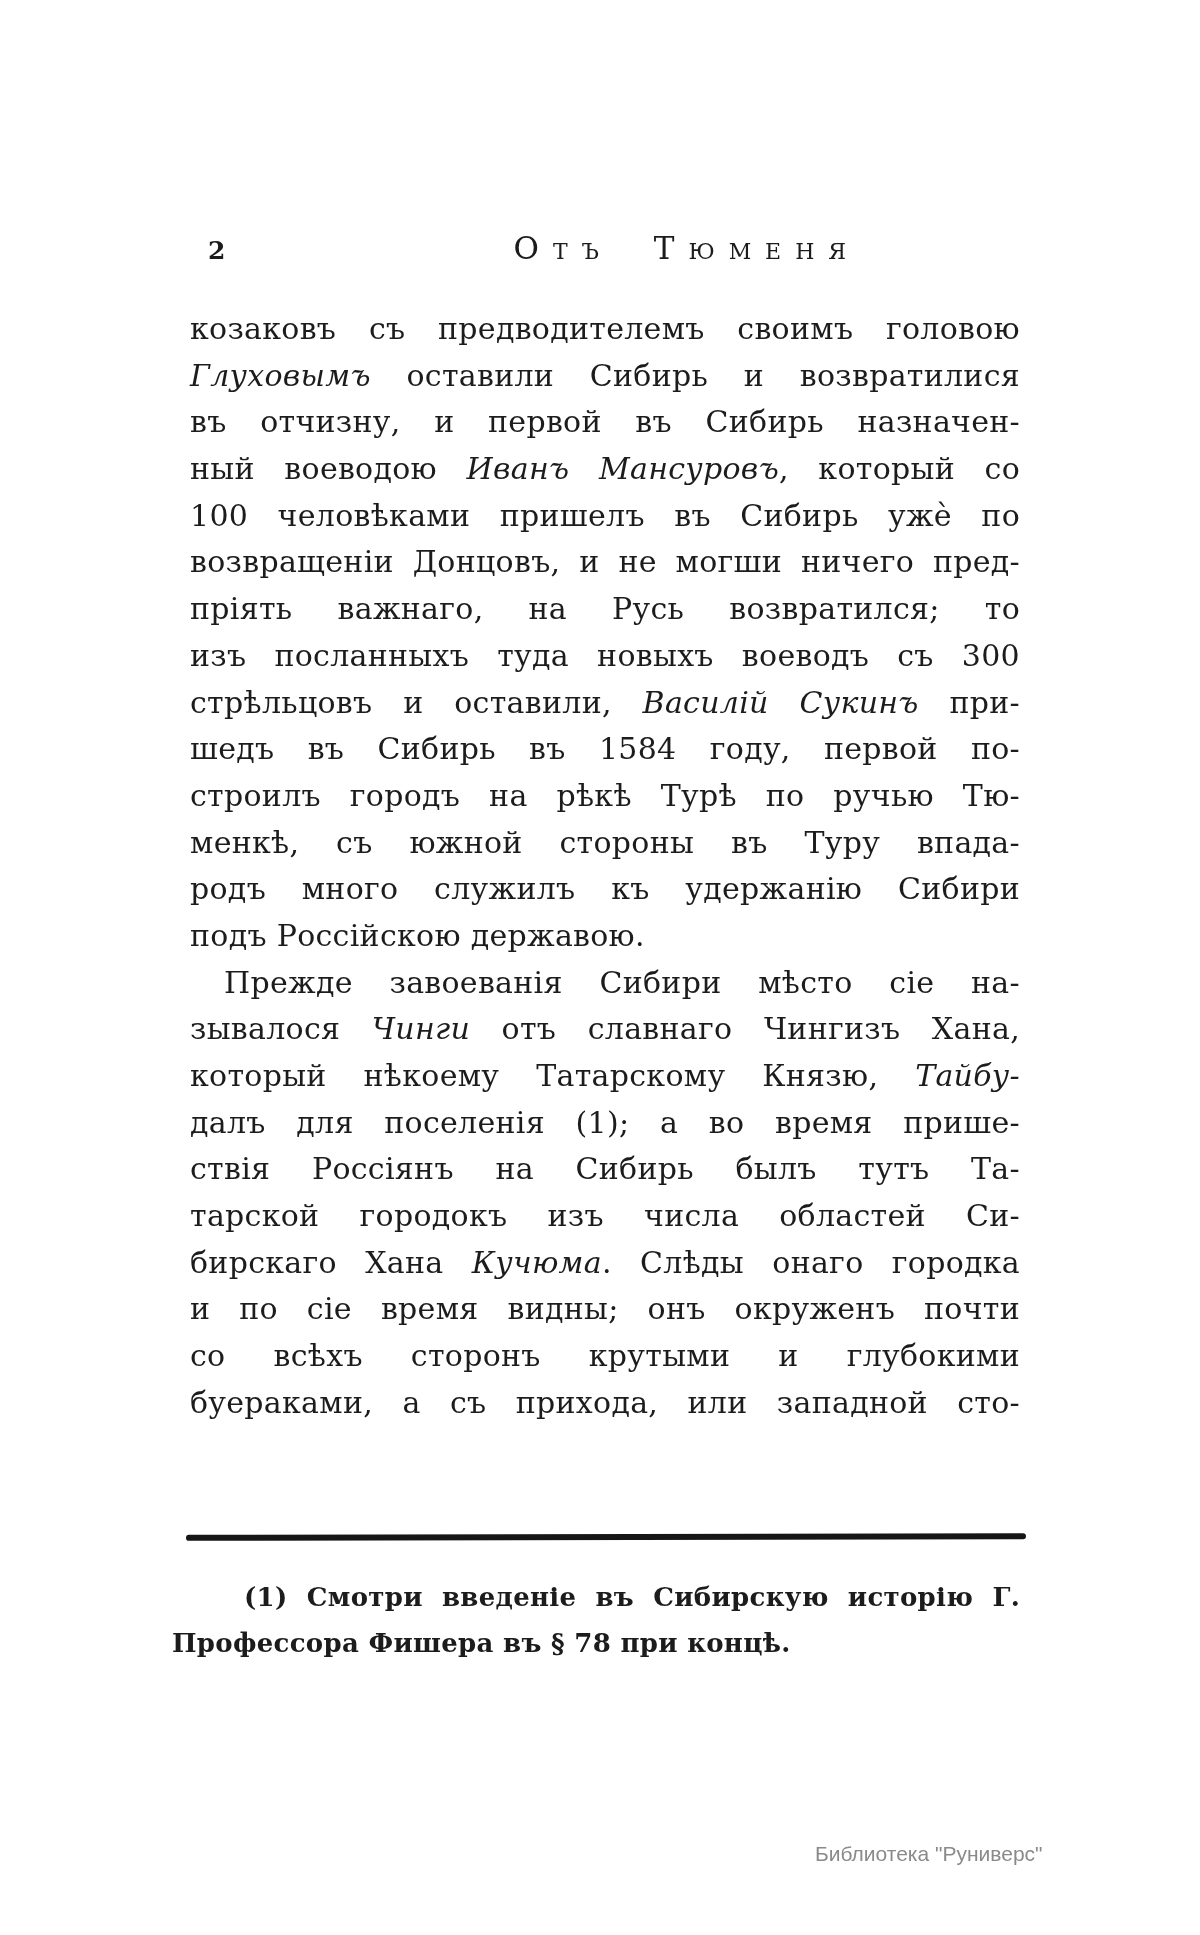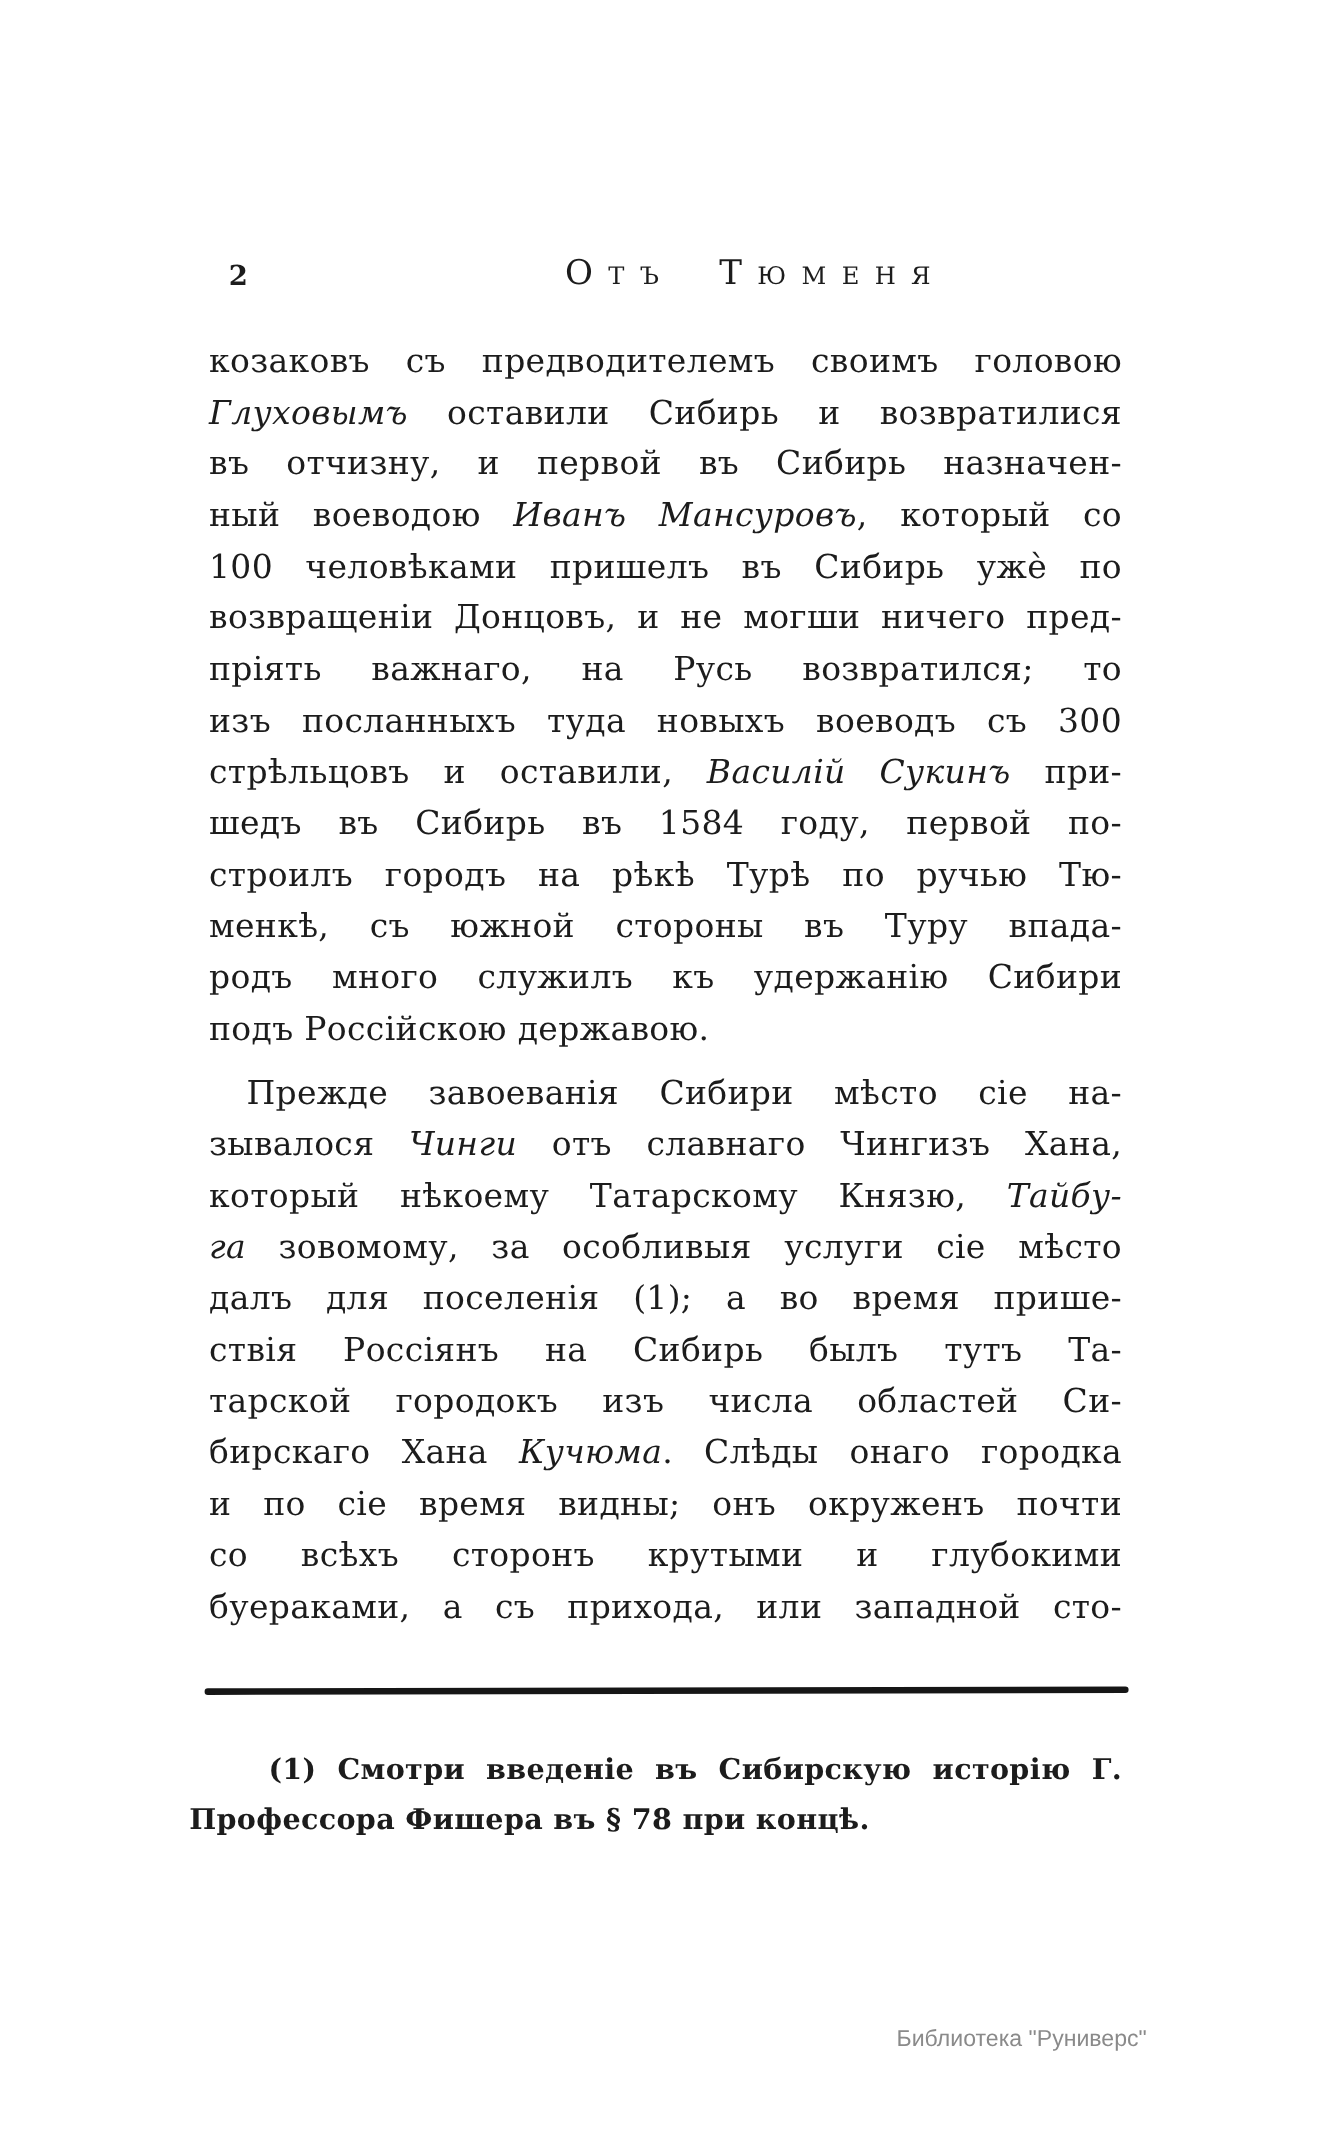"Прежде завоеванія Сибири мѣсто сіе" .tline.indent { margin-top: 12px -> none }
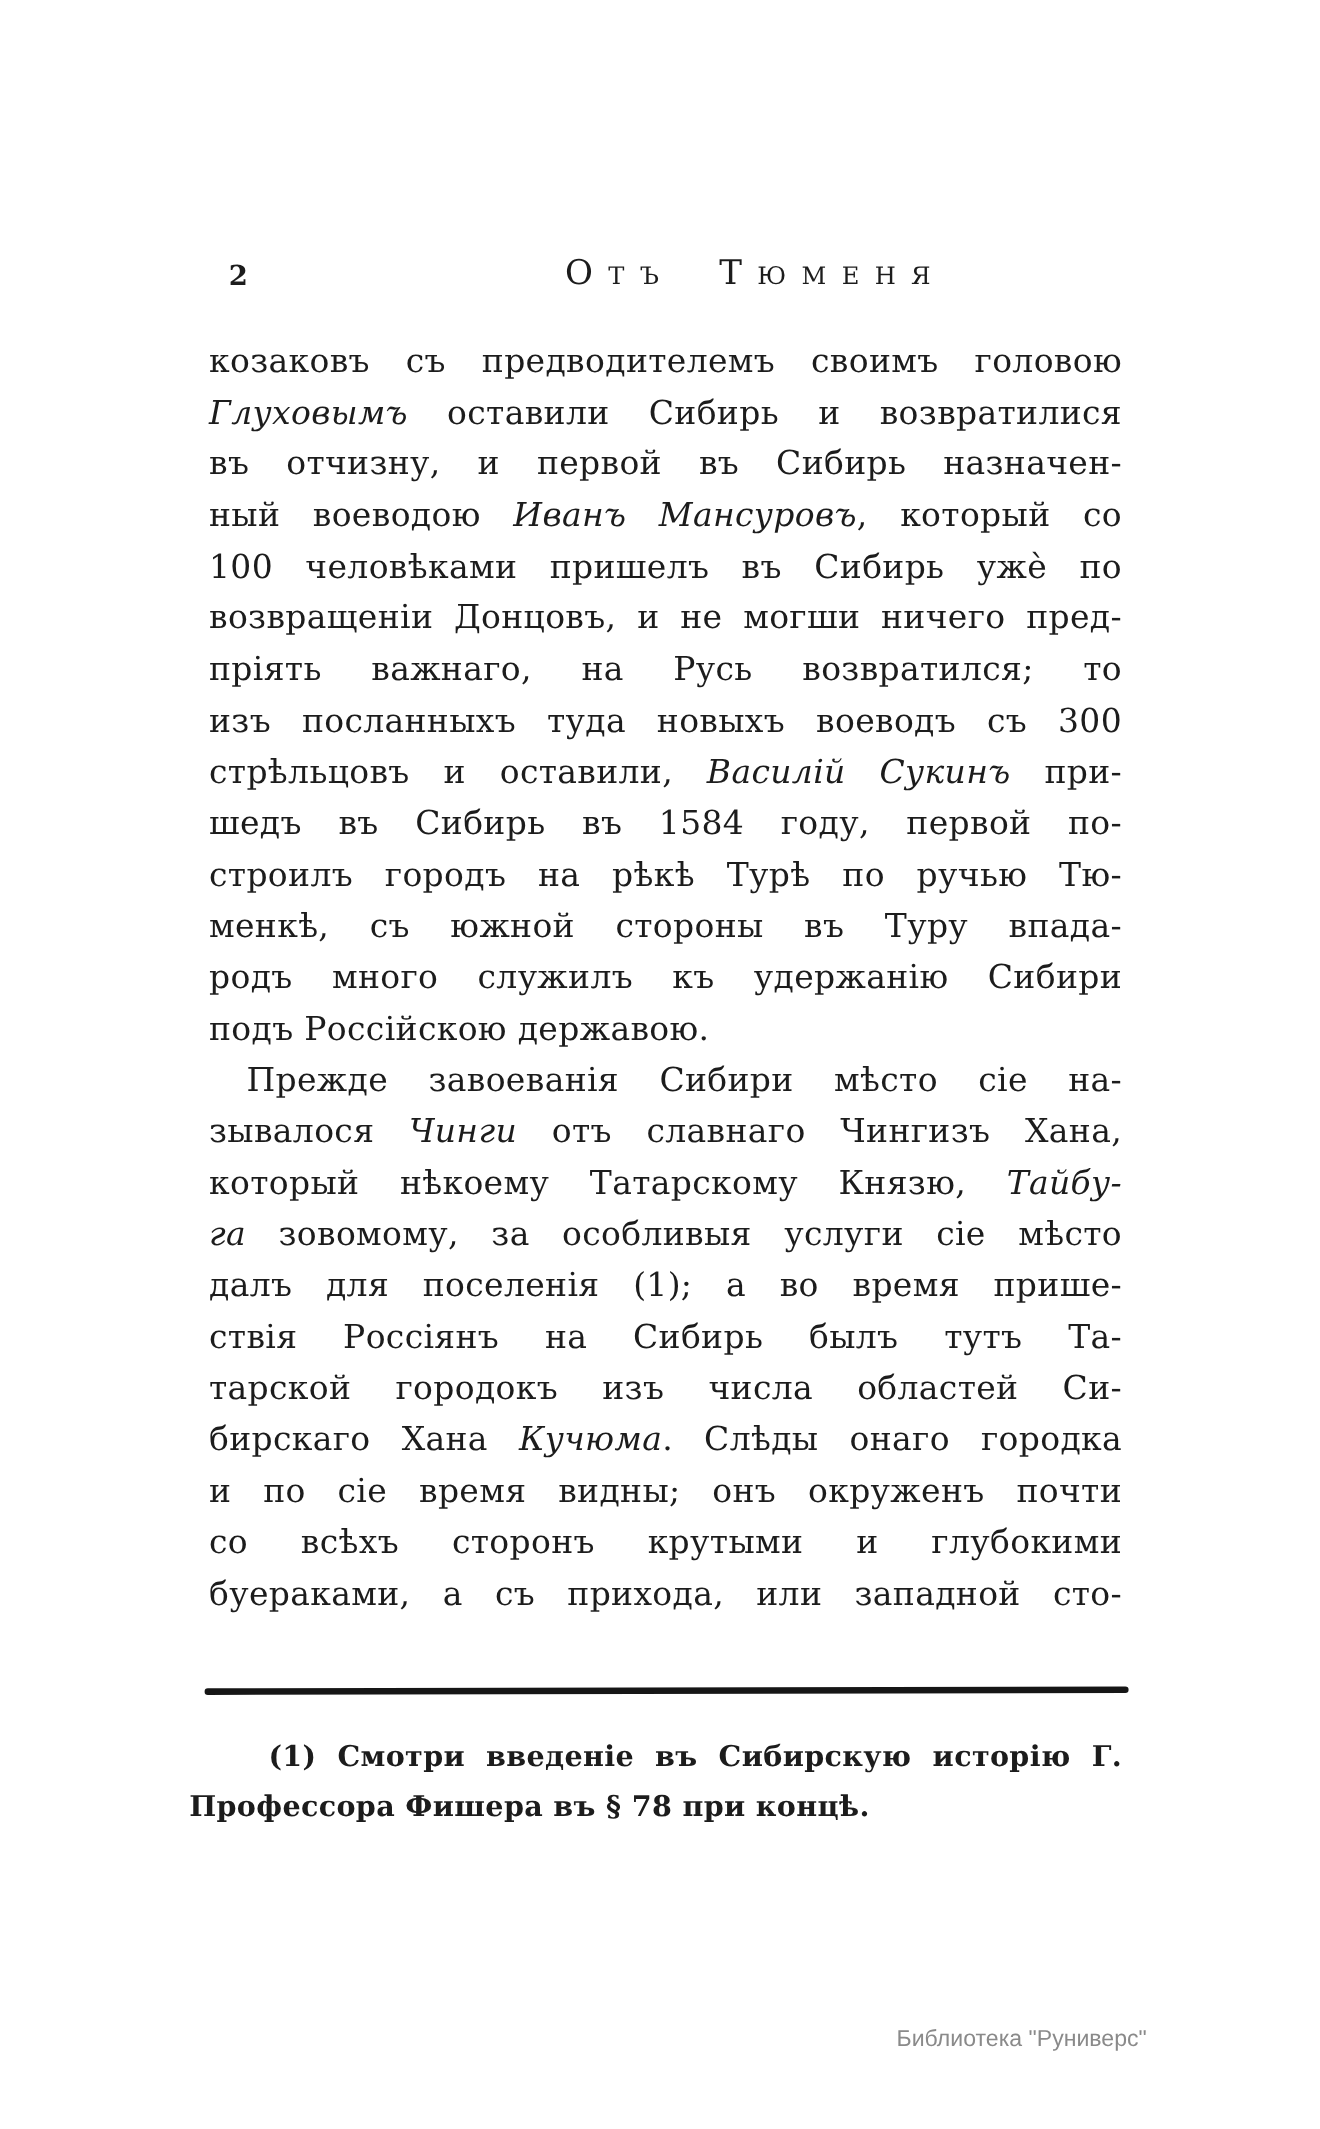"га зовомому, за особливыя услуги" div.tline { html: <div><span>га</span><span> зовомому, за особливыя услуги сіе мѣсто</span></div> -> none }
